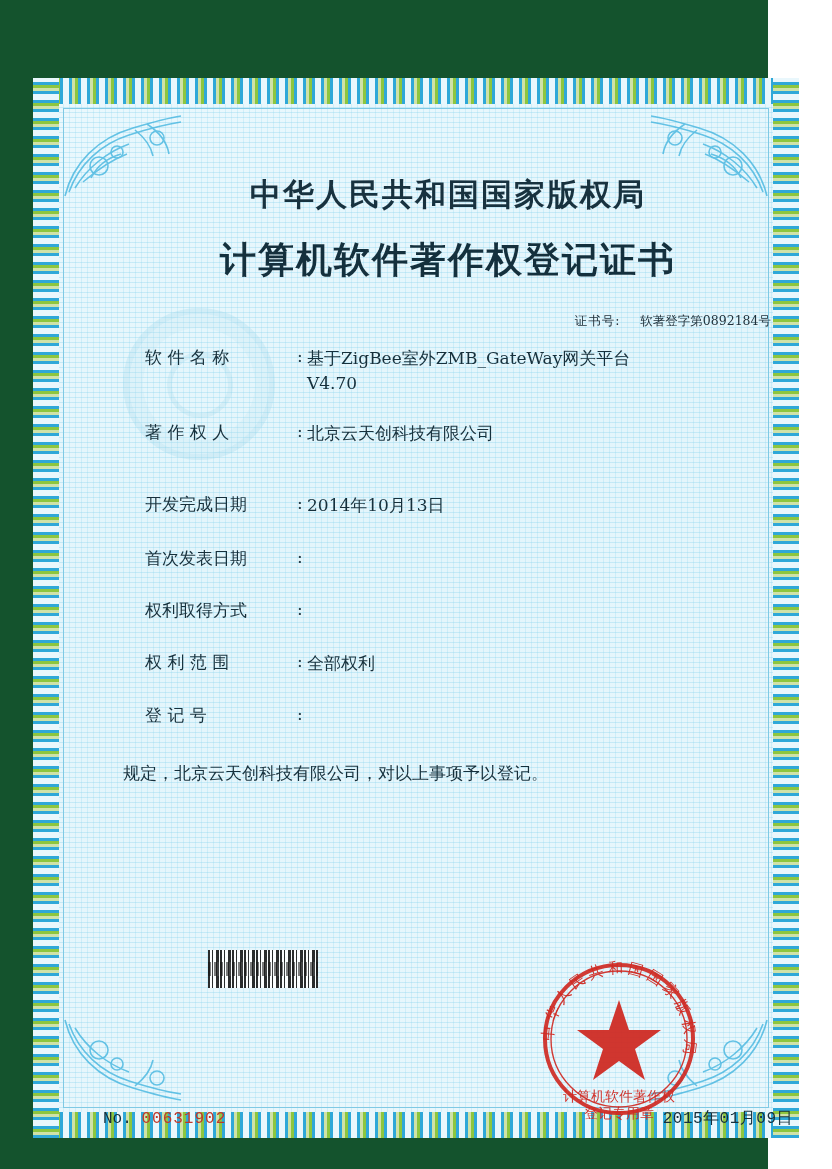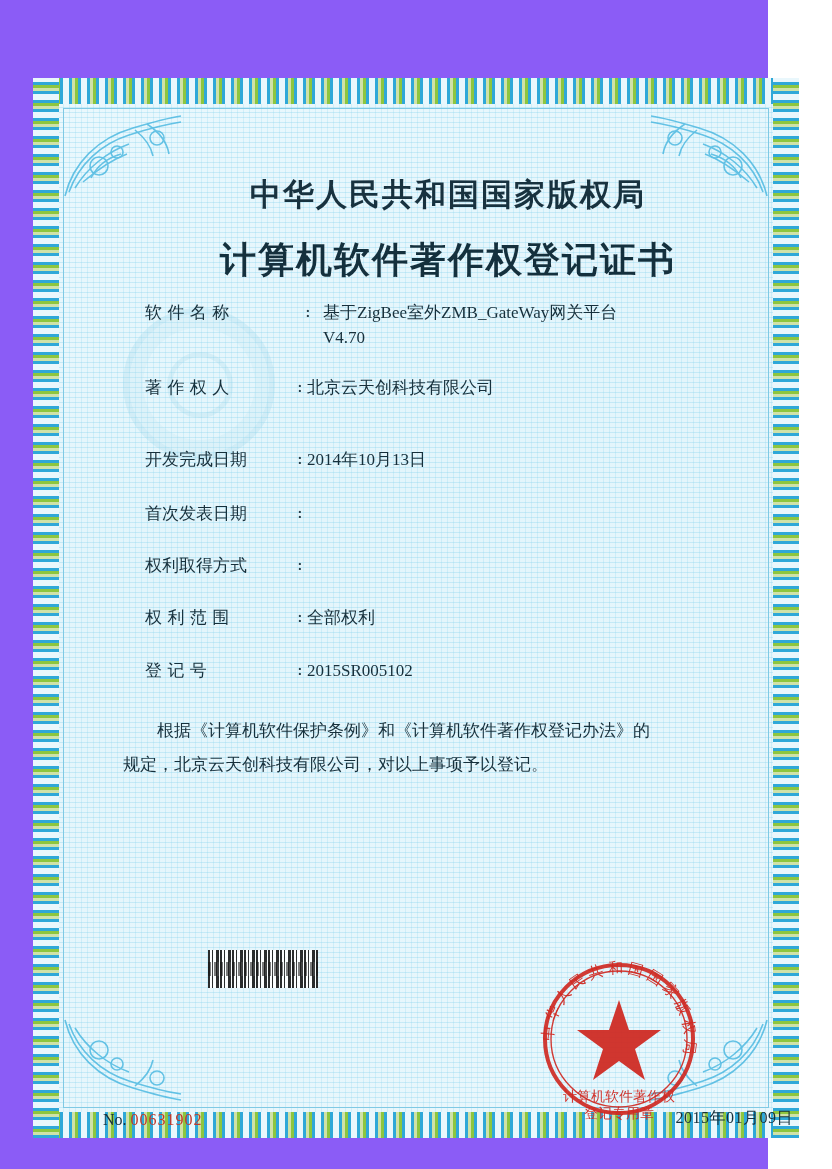"中华人民共和国国家版权局" .page { background: #8b5cf6 -> #14532d }
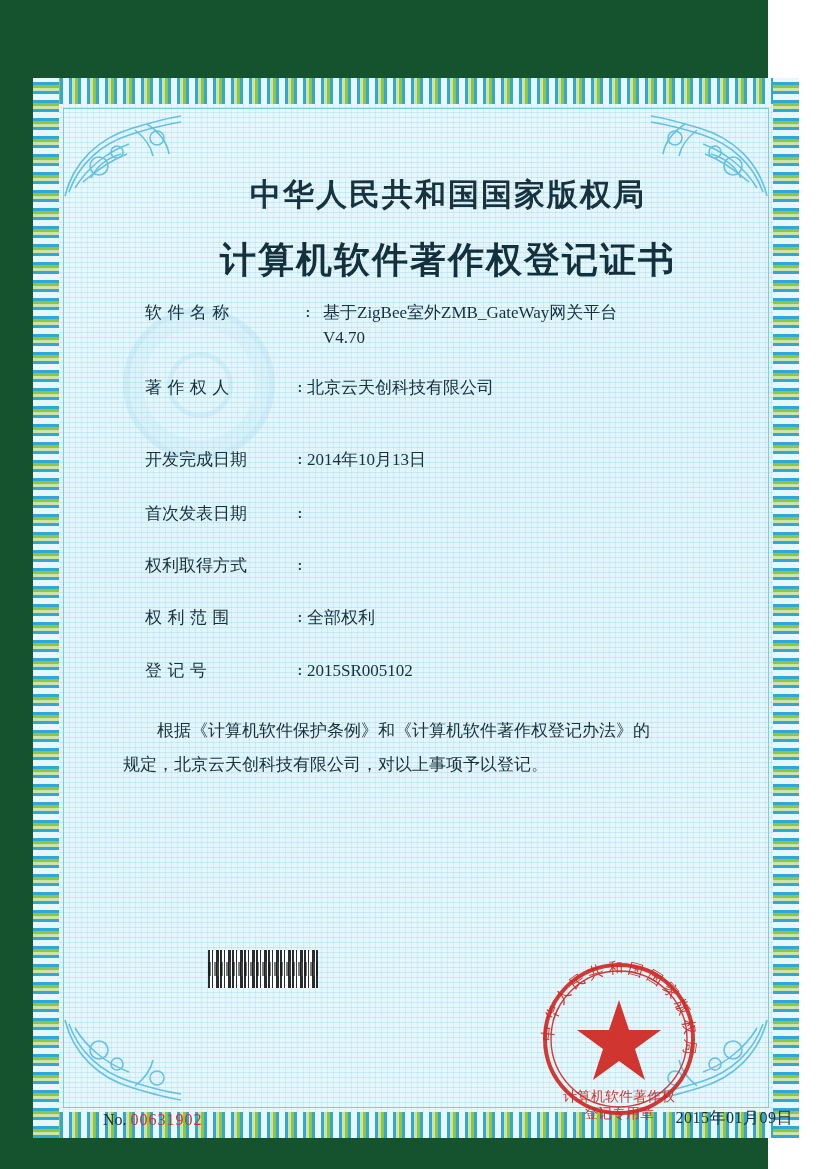"证书号: 软著登字第0892184号" div.cert-no-row { html: none -> <div> <span>证书号:</span> <span>软著登字第0892184号</span> </div> }
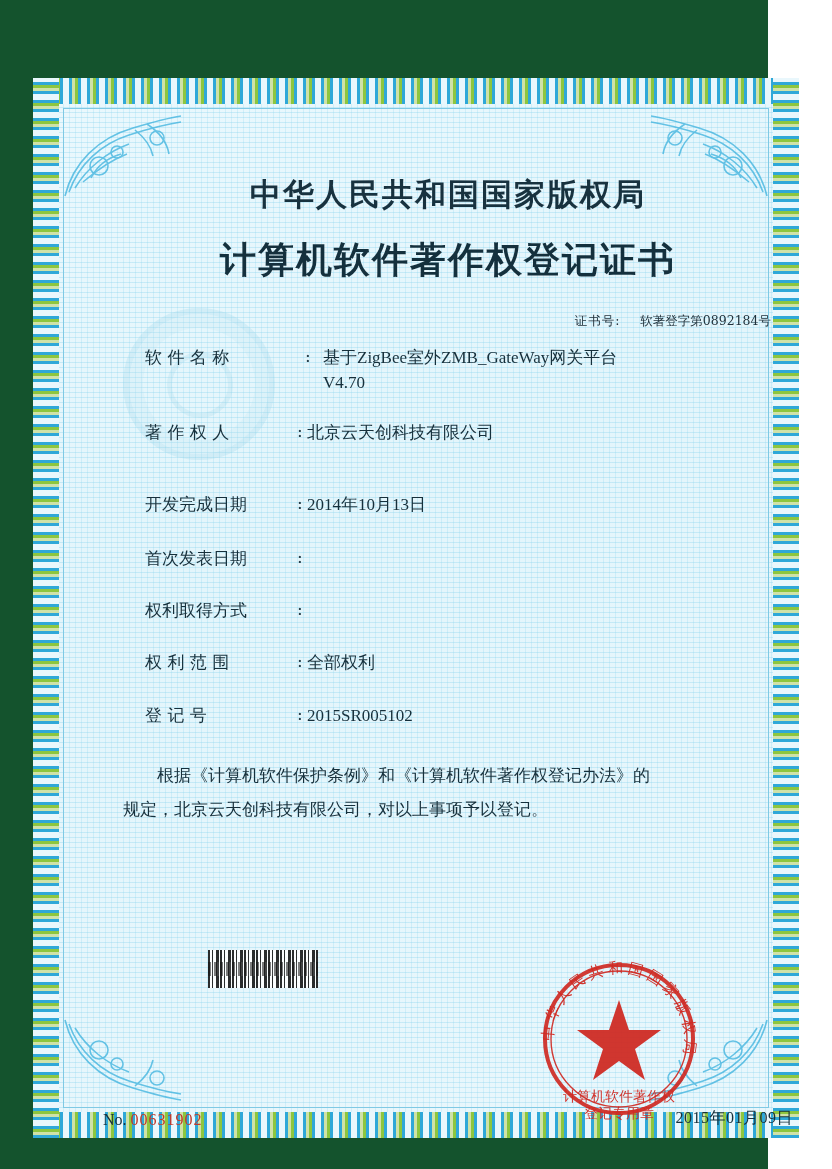"软 件 名 称" .field-row.tight { gap: 8px -> none }
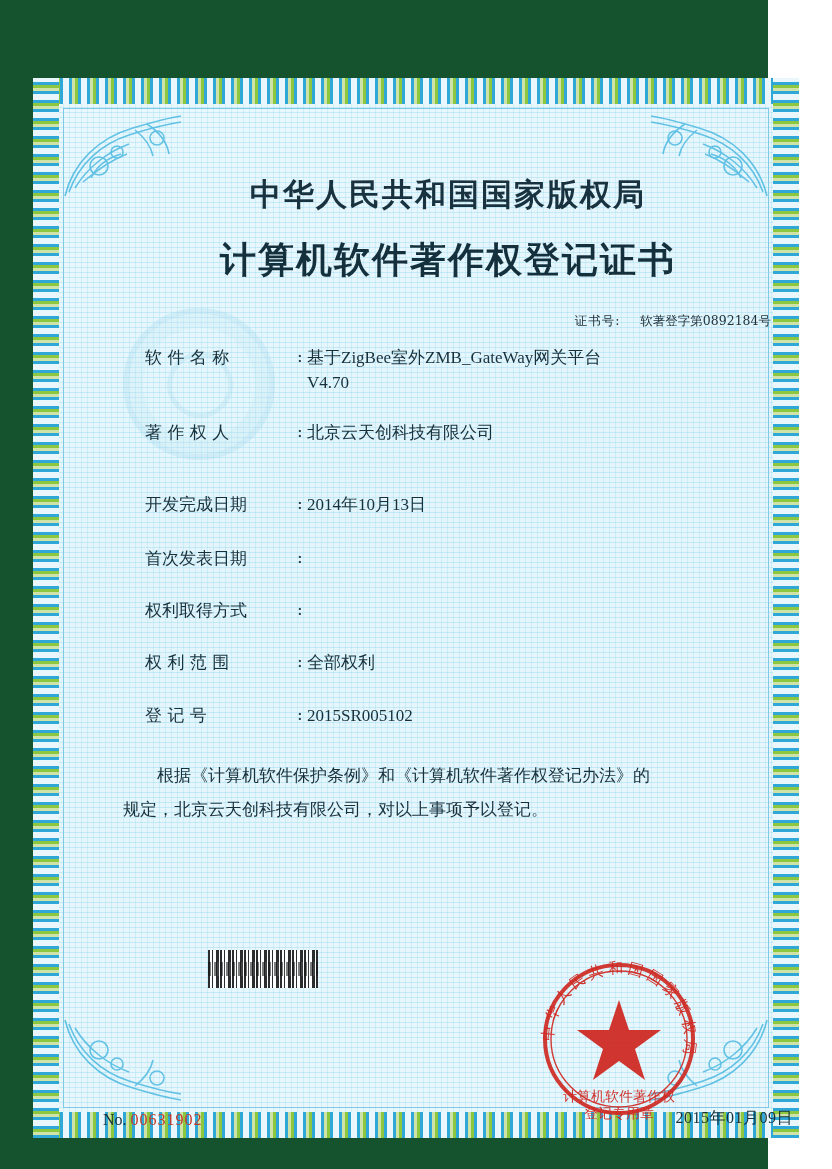"基于ZigBee室外ZMB_GateWay网关平台" .f-value { font-family: Liberation Serif, serif -> none }
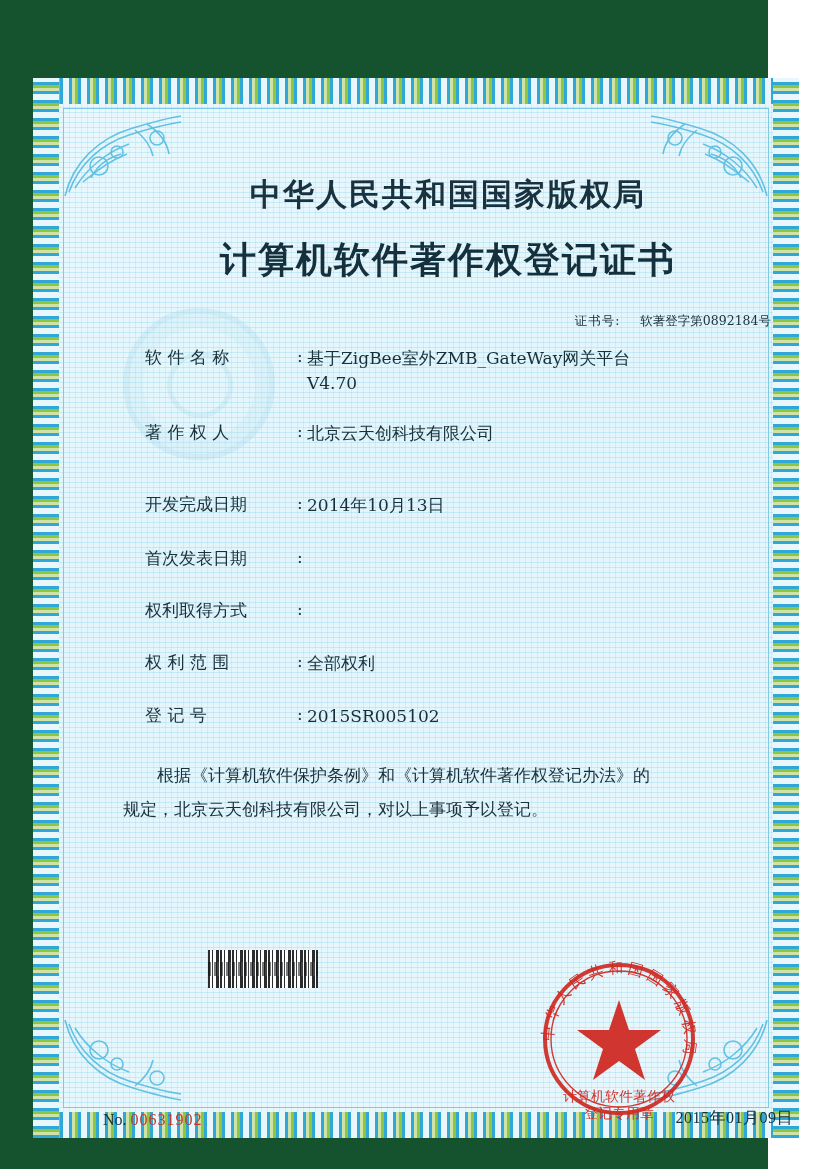"2015SR005102" span.f-value { html: <span>2015SR005102</span> -> none }
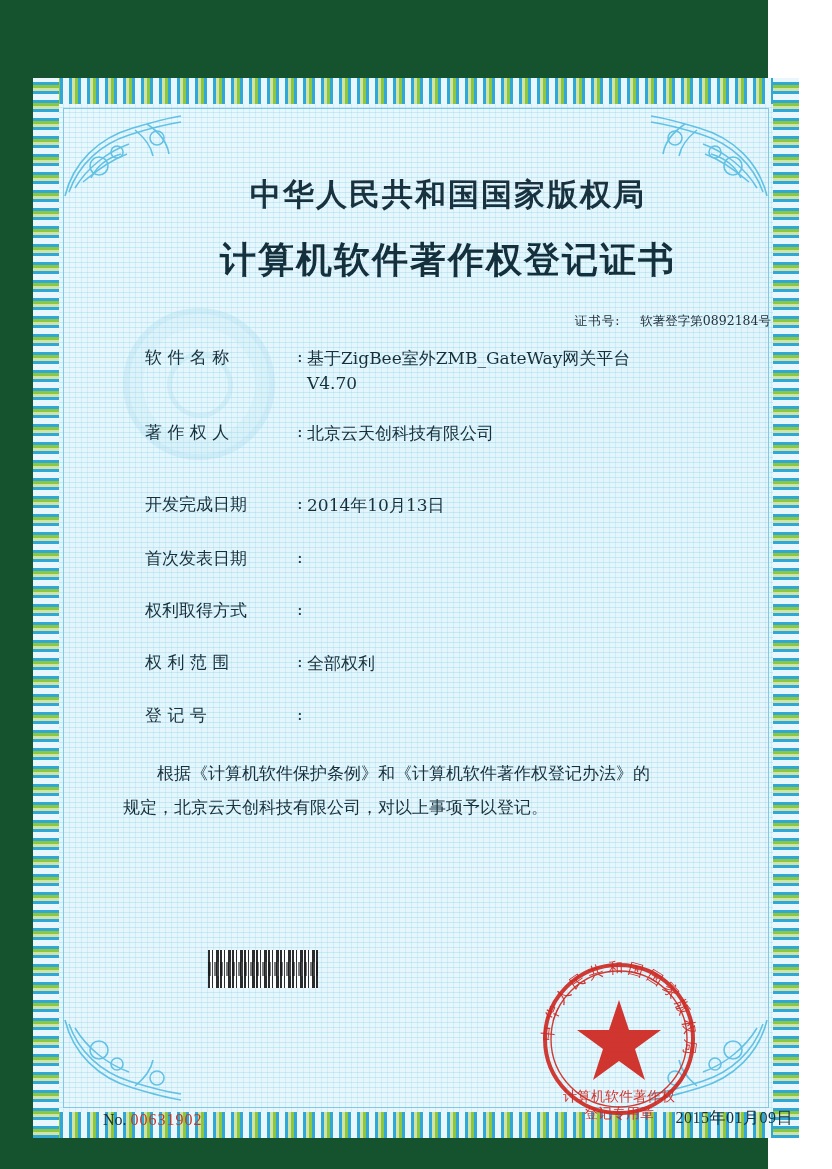"根据《计算机软件保护条例》和《计算机软件著作权登记办法》的" p.indent { html: <p>根据《计算机软件保护条例》和《计算机软件著作权登记办法》的</p> -> none }
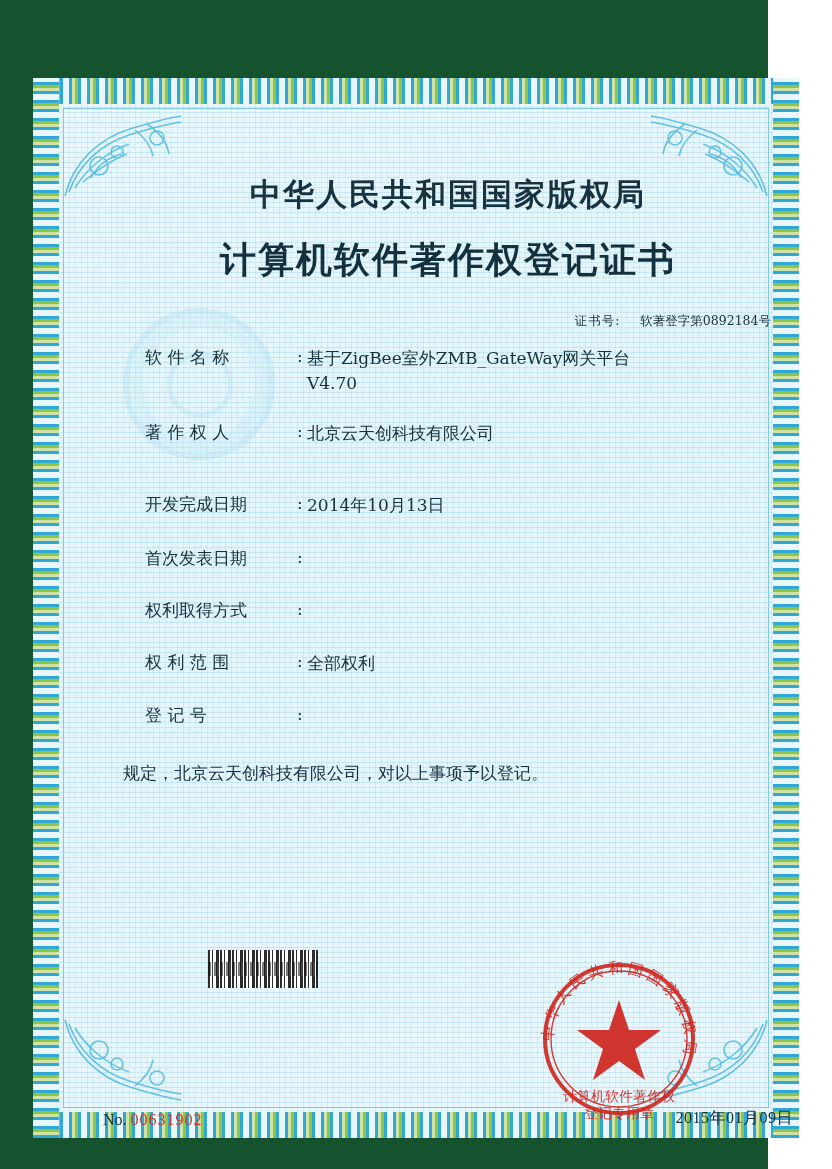"No. 00631902" .footer-row { align-items: flex-end -> center; font-family: Liberation Serif, serif -> Liberation Mono, monospace }
